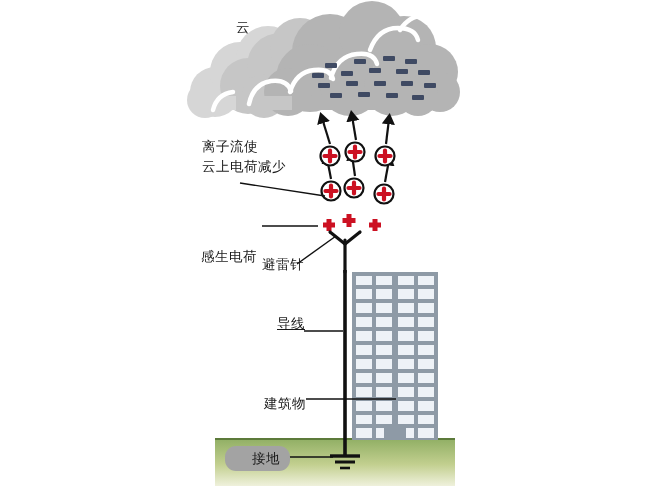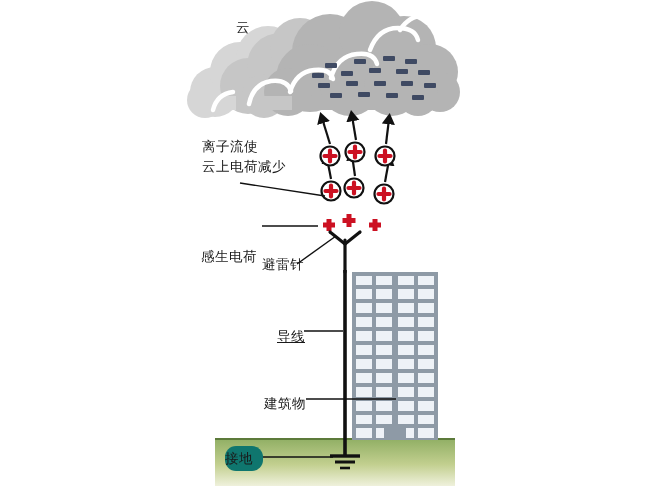"导线" div.lbl { top: 327px -> 314px }
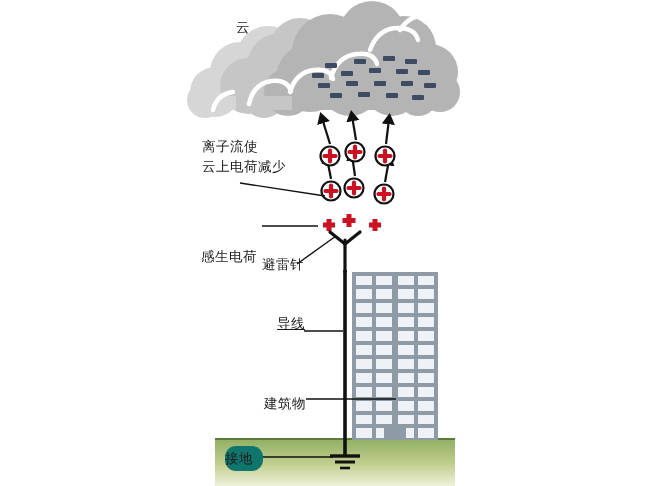"接地" .lbl-ground { background: #0f766e -> #a3a3a3; padding: 3px 10px 4px 0 -> 3px 10px 4px 27px }
